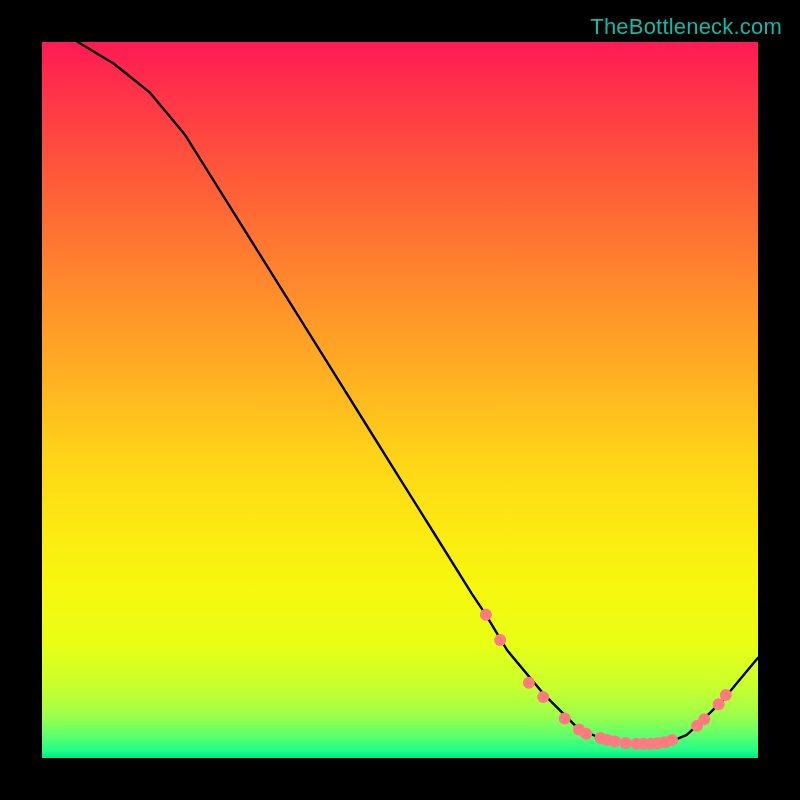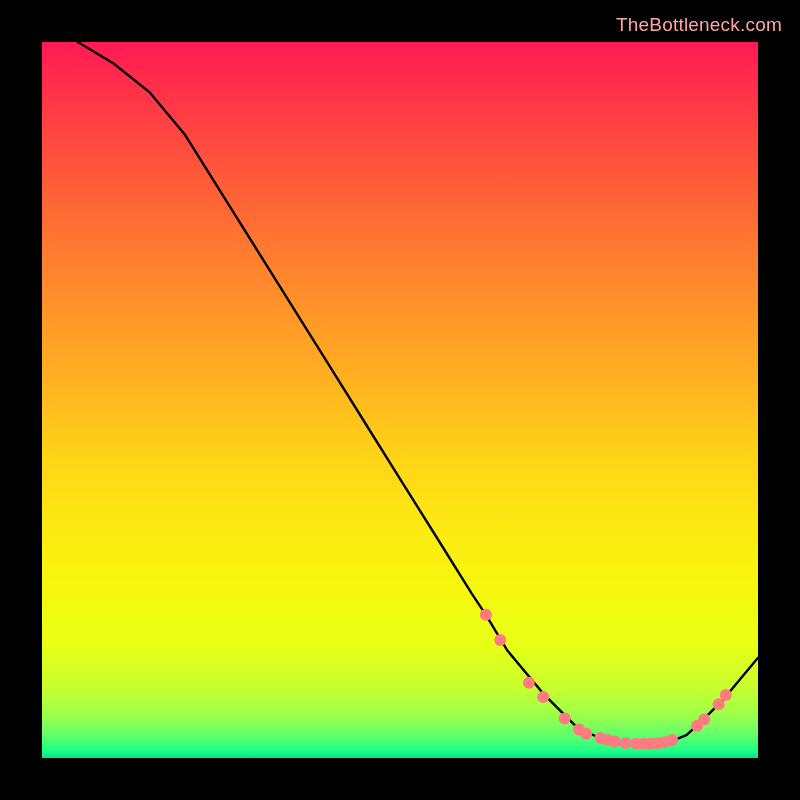"TheBottleneck.com" #watermark { color: #fca5a5 -> #14b8a6; font-size: 19px -> 22px }
